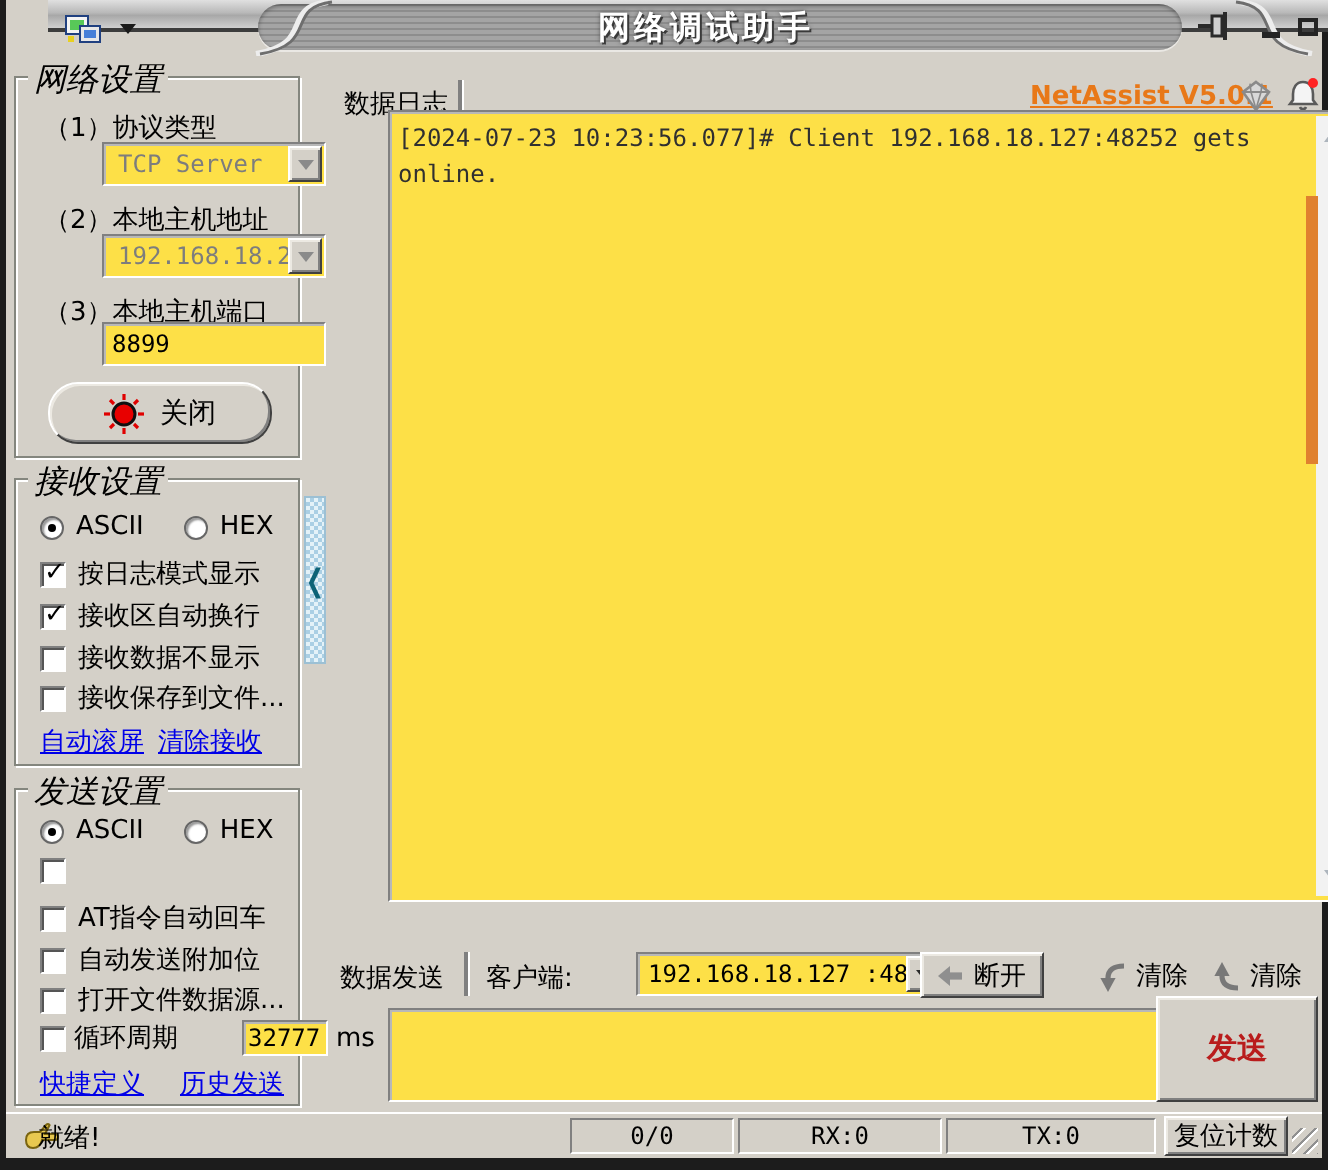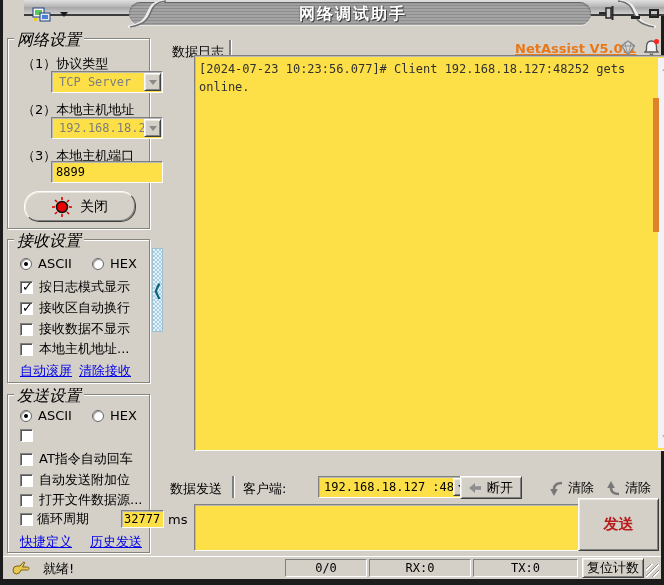"本地主机地址..." span { text: 本地主机地址 -> 接收保存到文件 }
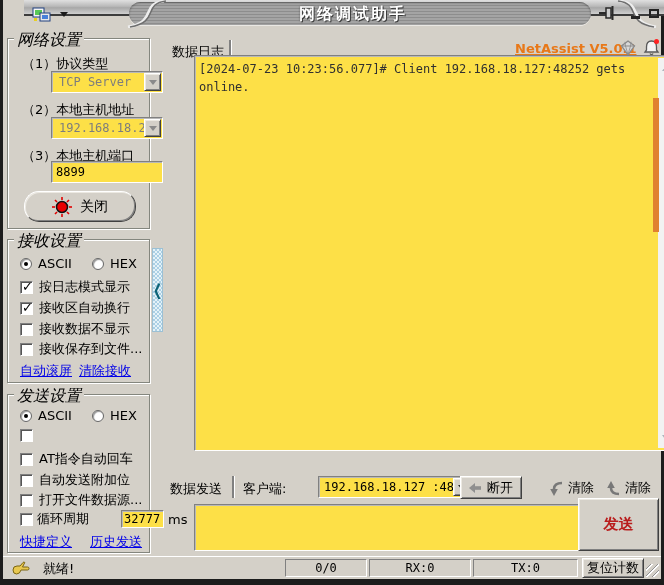"就绪!" .ready-text { left: 40px -> 16px }
